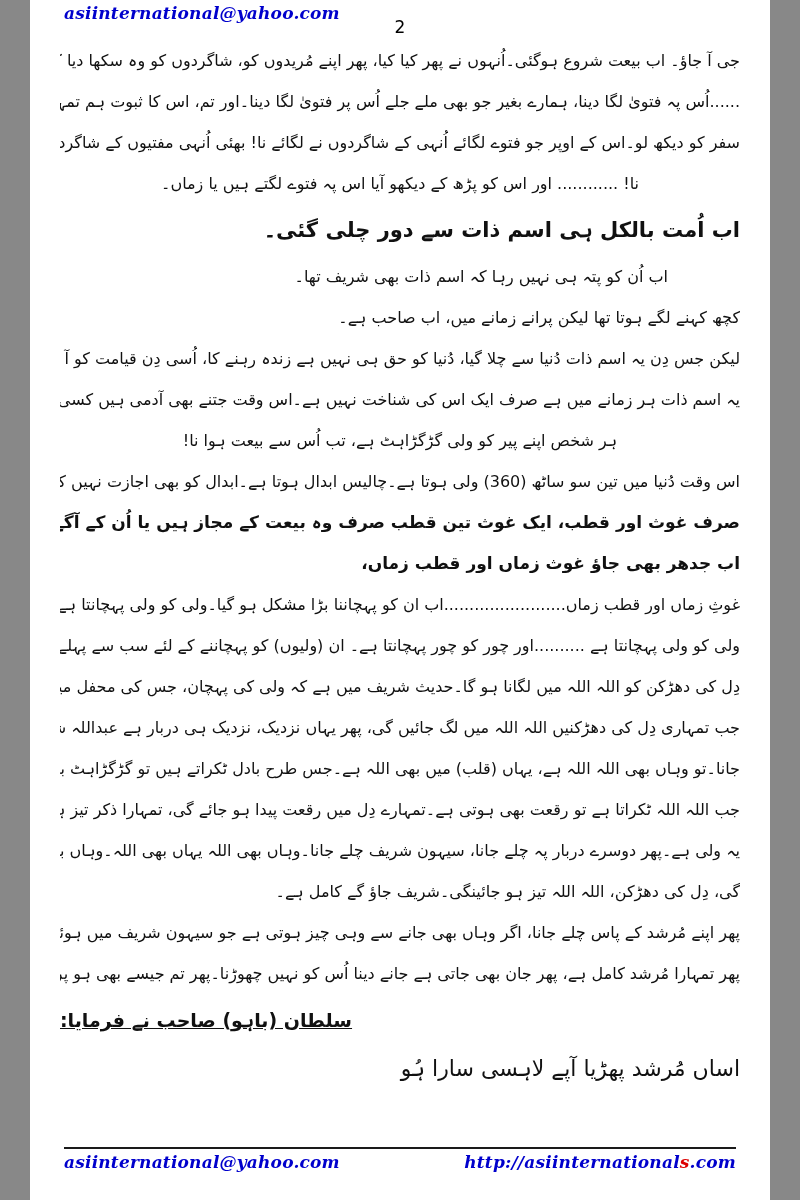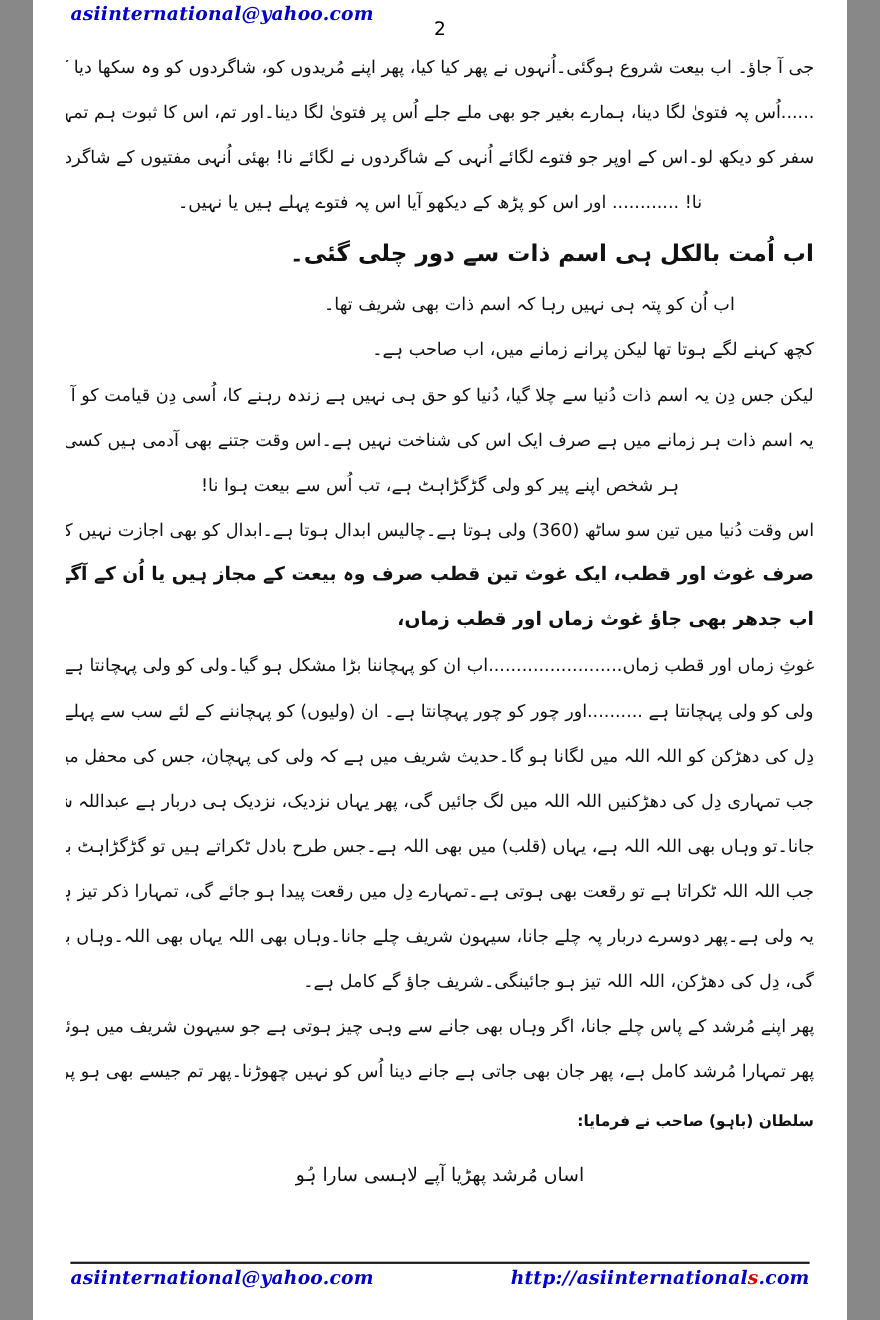"نا! ............ اور اس کو" div.line { text: پہلے ہیں یا نہیں -> لگتے ہیں یا زماں }
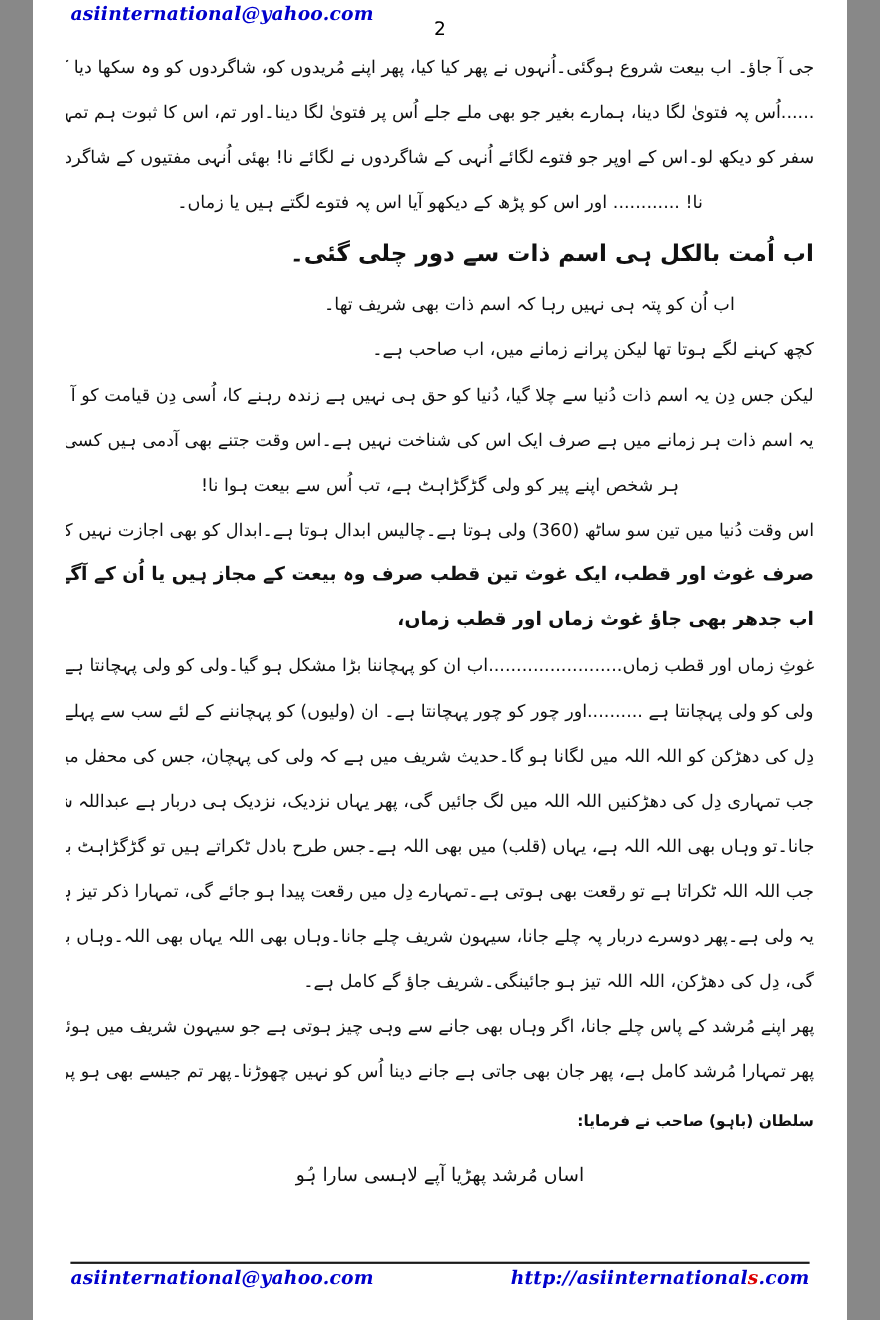"سلطان (باہو) صاحب نے فرمایا:" .l-saying { font-size: 14px -> 19px; text-align: right -> left; text-decoration: none -> underline }
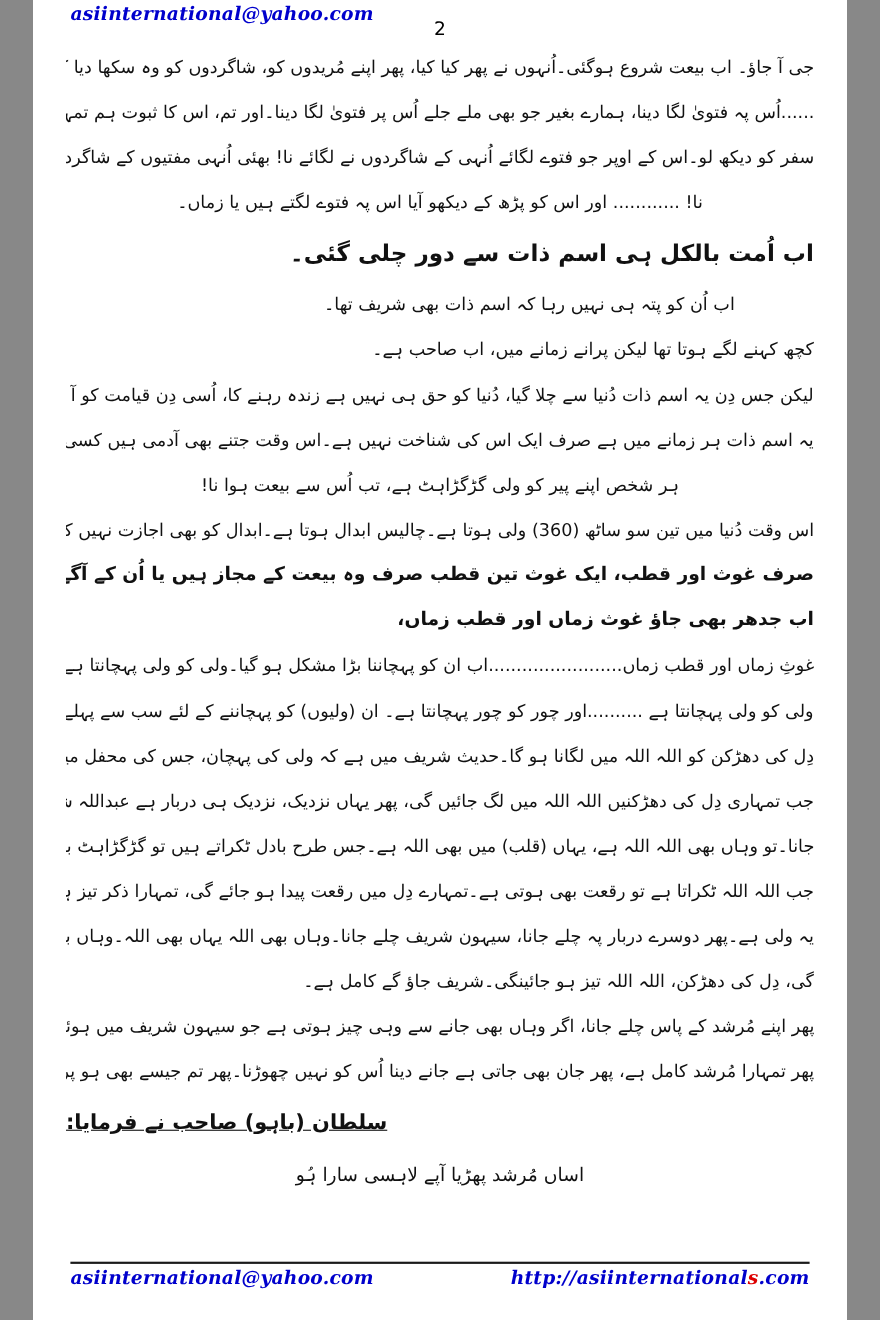"اساں مُرشد پھڑیا آپے لاہسی" .l-verse { font-size: 17px -> 22px; text-align: center -> none }
